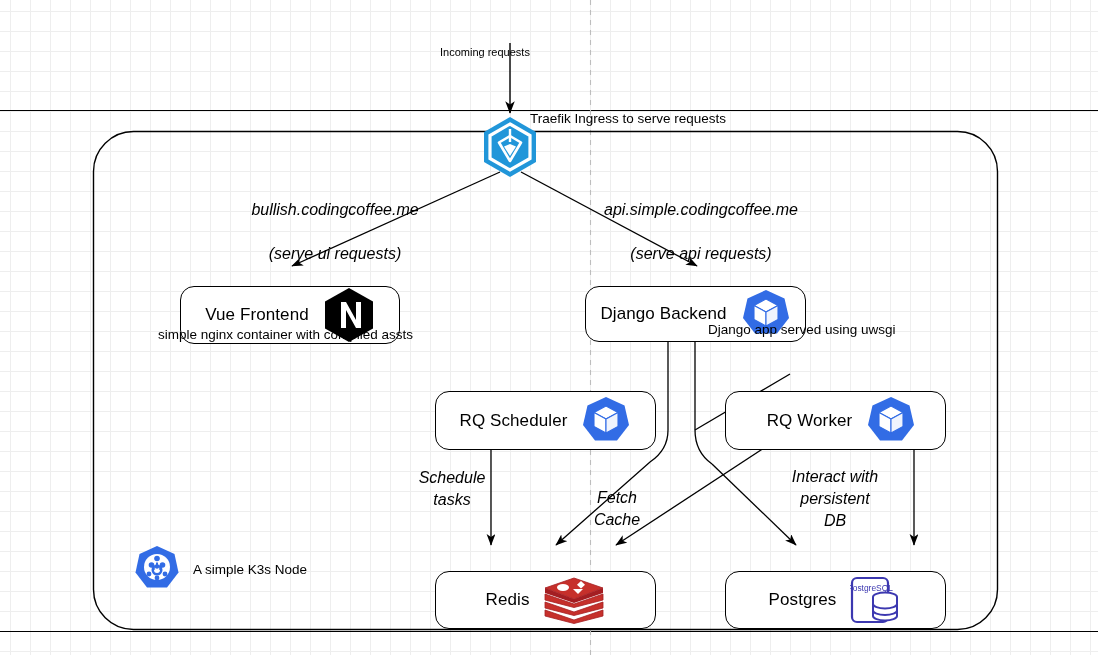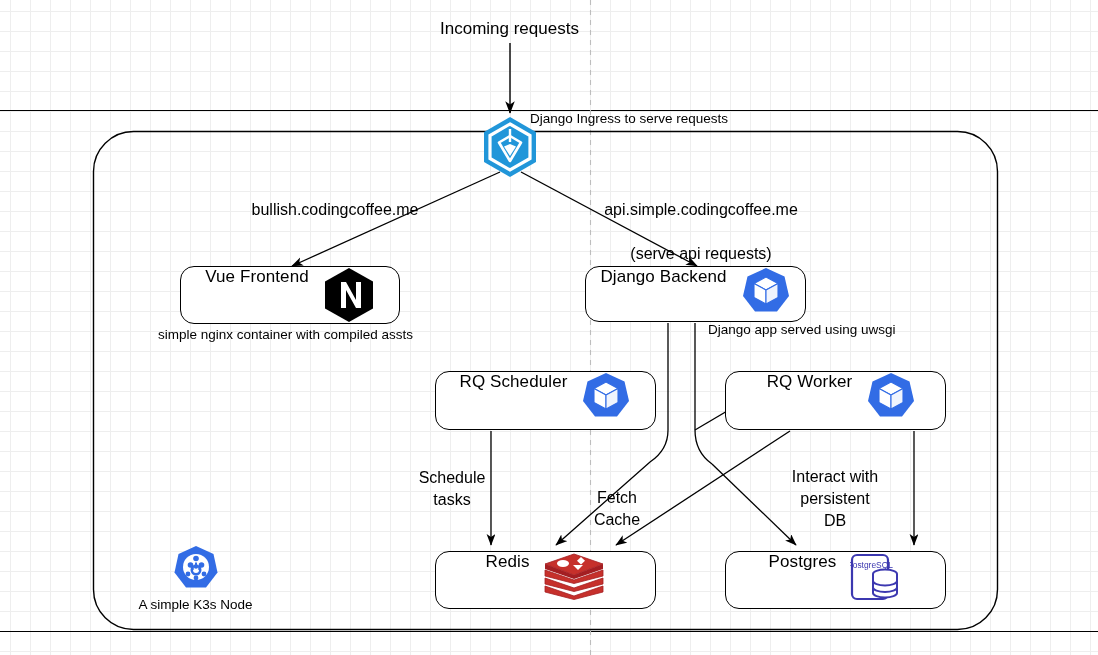"Incoming requests" .title-text { font-size: 17px -> 11px; margin-top: none -> 27px }
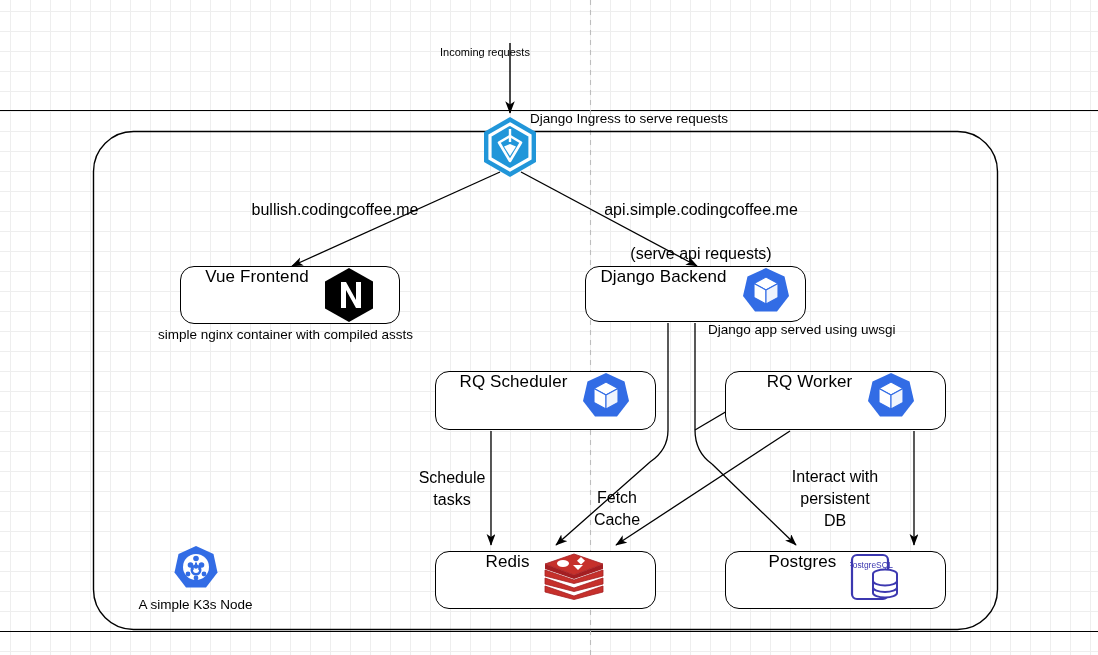"Django Ingress to serve requests" div.caption { text: Django -> Traefik }
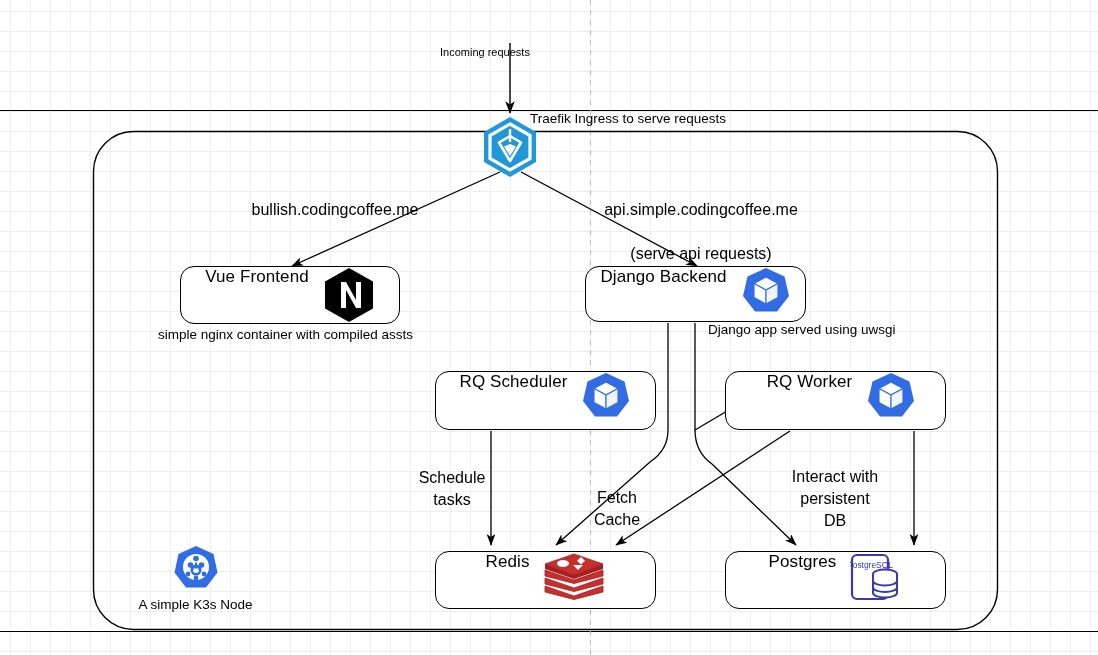"bullish.codingcoffee.me" .edge-label { font-style: none -> italic }
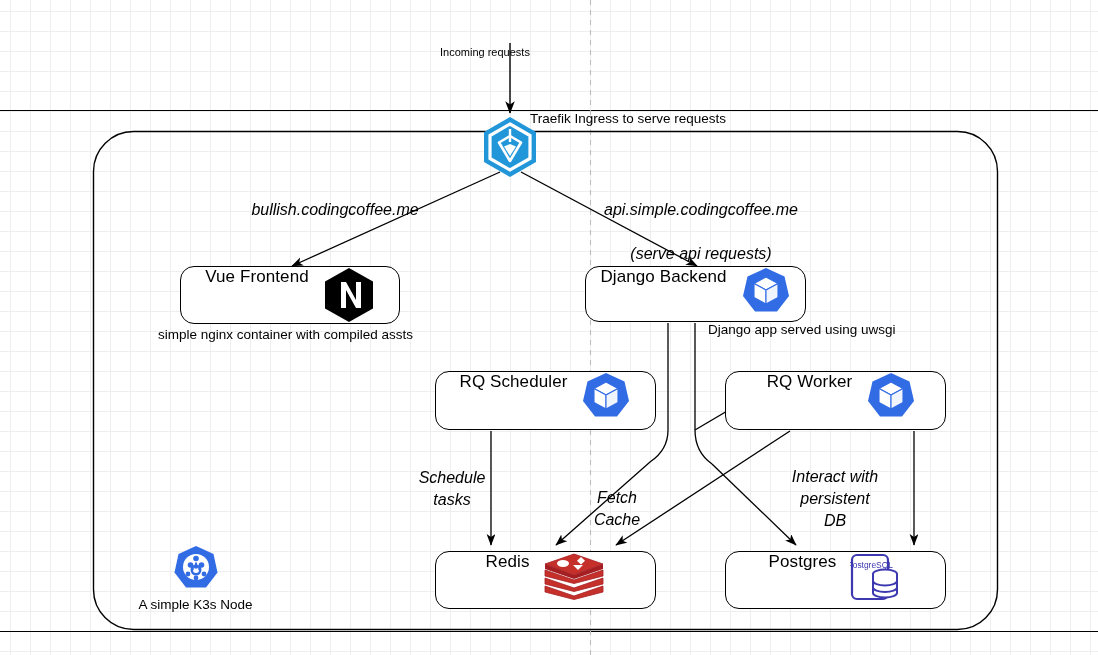"(serve ui requests)" div { html: none -> <div>(serve ui requests)</div> }
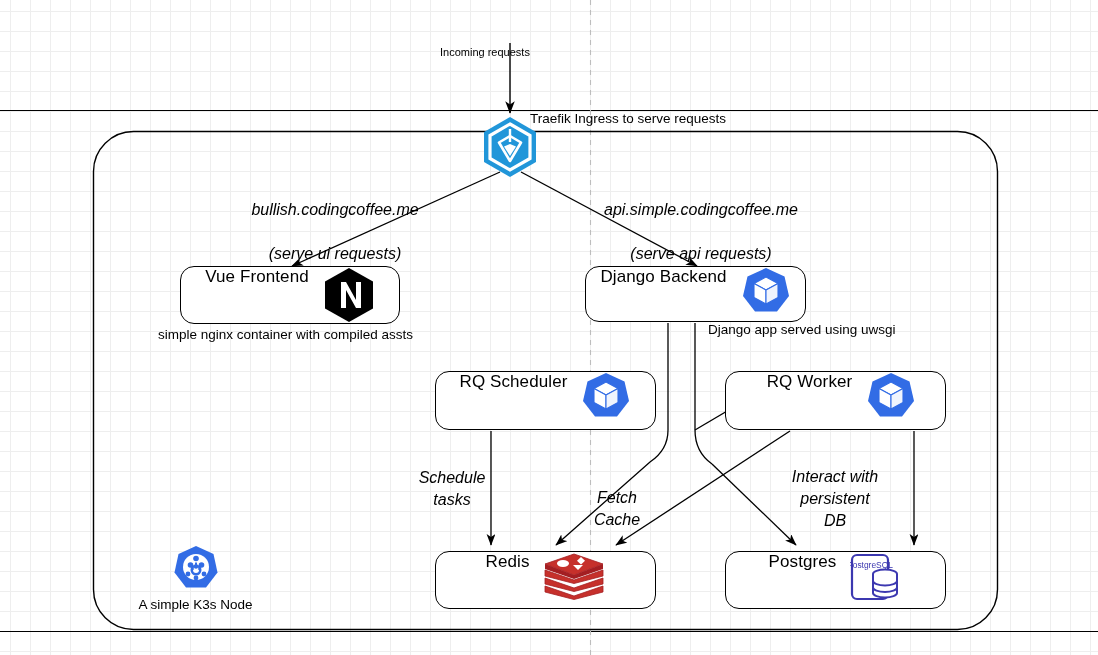"Vue Frontend" .node-box { align-items: flex-start -> center; margin-top: none -> 20px }
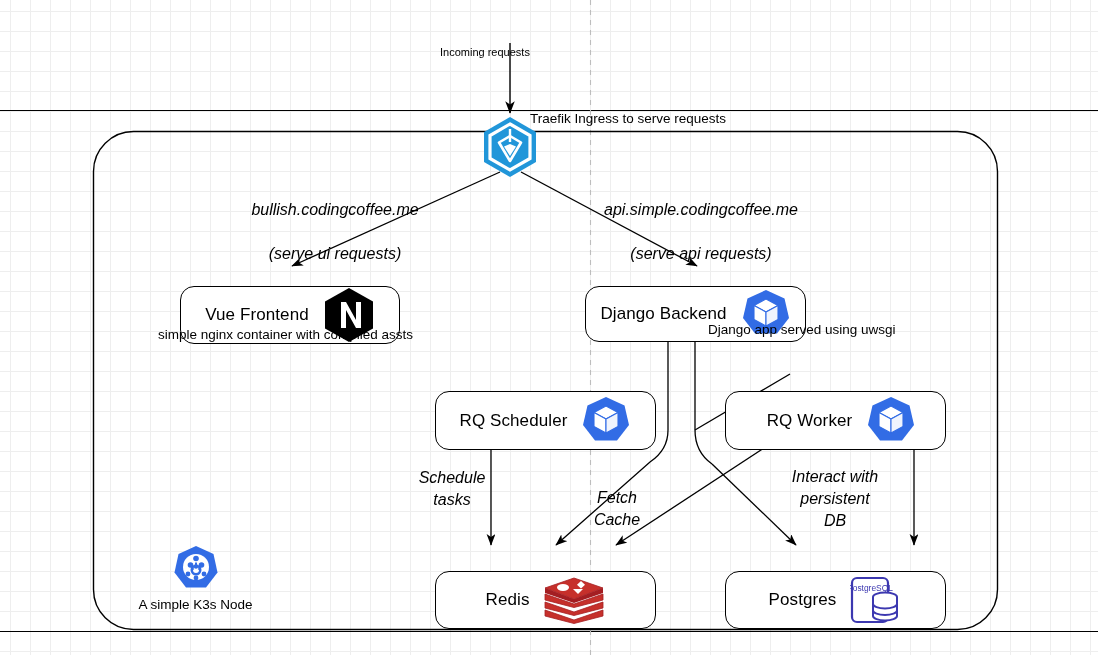"A simple K3s Node" .k3s-badge { flex-direction: column -> row; gap: 4px -> 12px }
